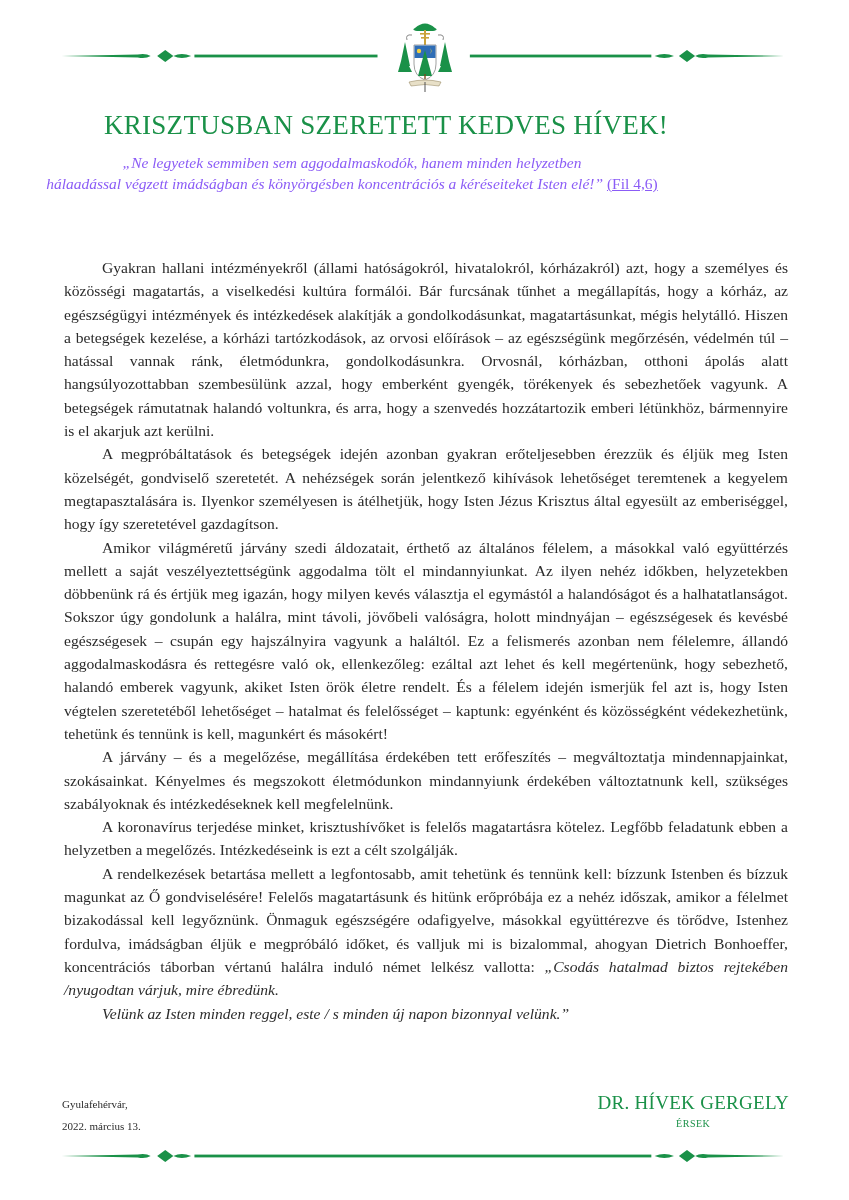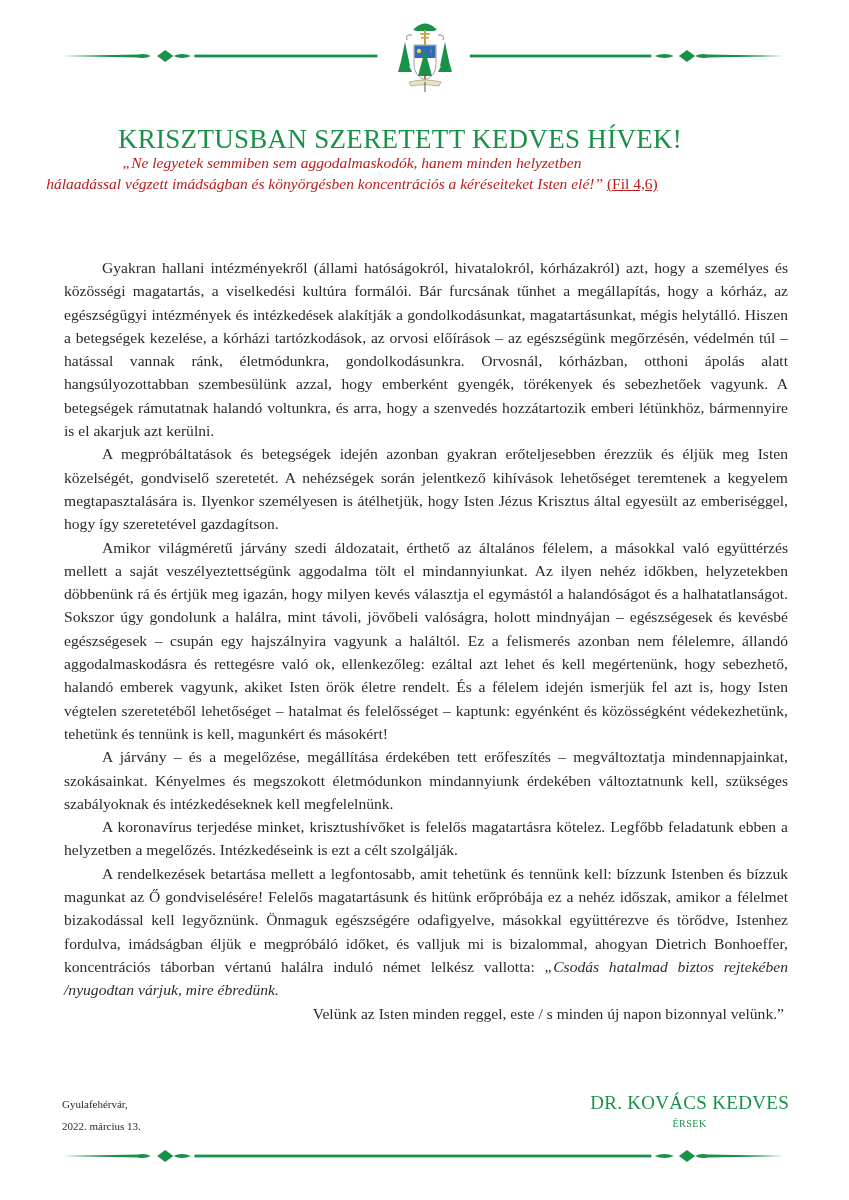"KRISZTUSBAN SZERETETT KEDVES HÍVEK!" .title { margin: 14px -> 0 }
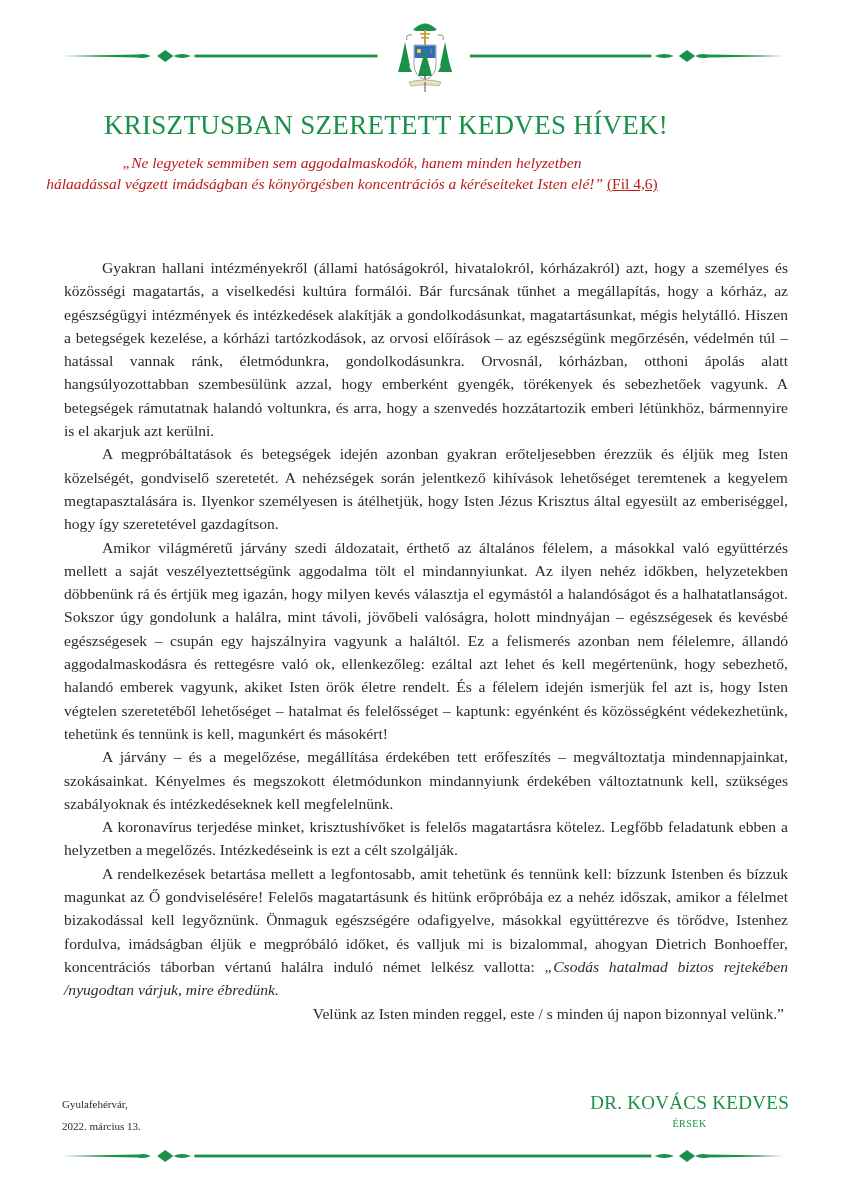"„Ne legyetek semmiben sem" .motto { color: #b91c1c -> #8b5cf6 }
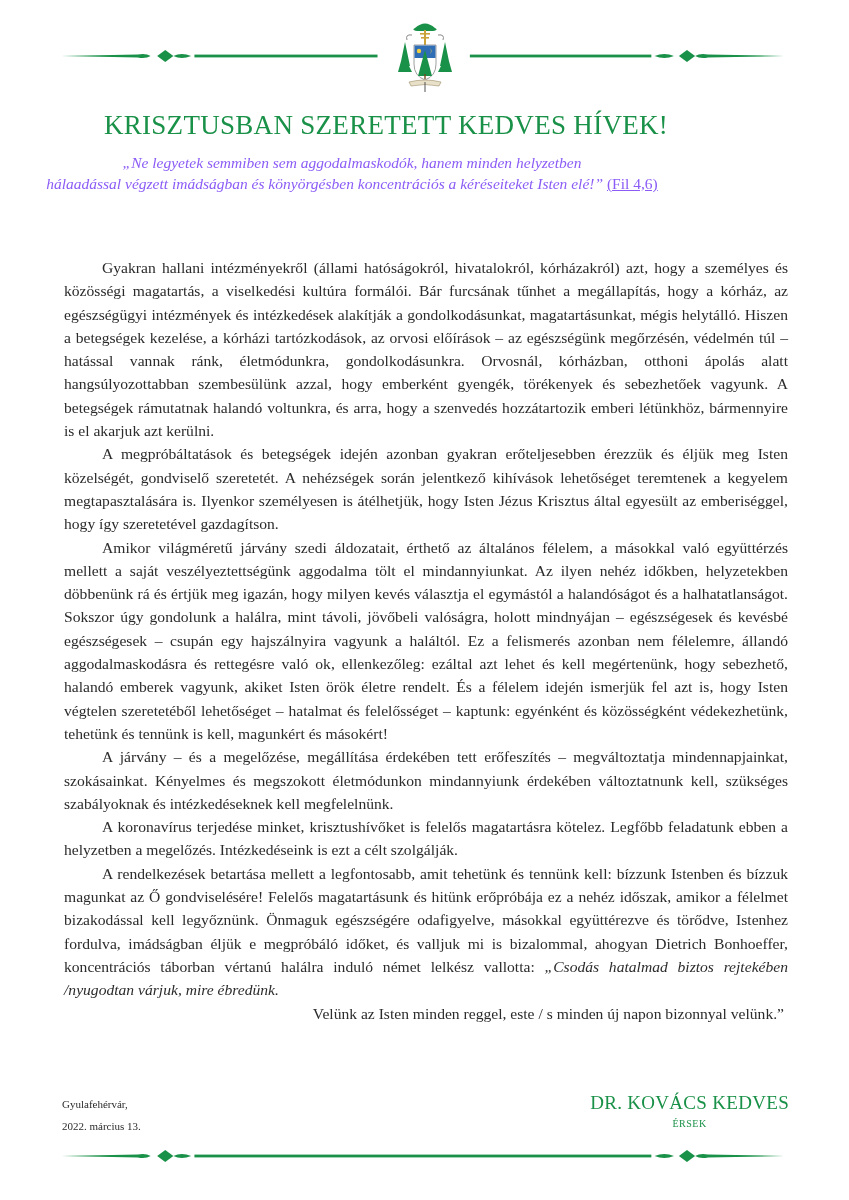"Velünk az Isten minden reggel," .poem-line2 { font-style: none -> italic; text-align: right -> none }
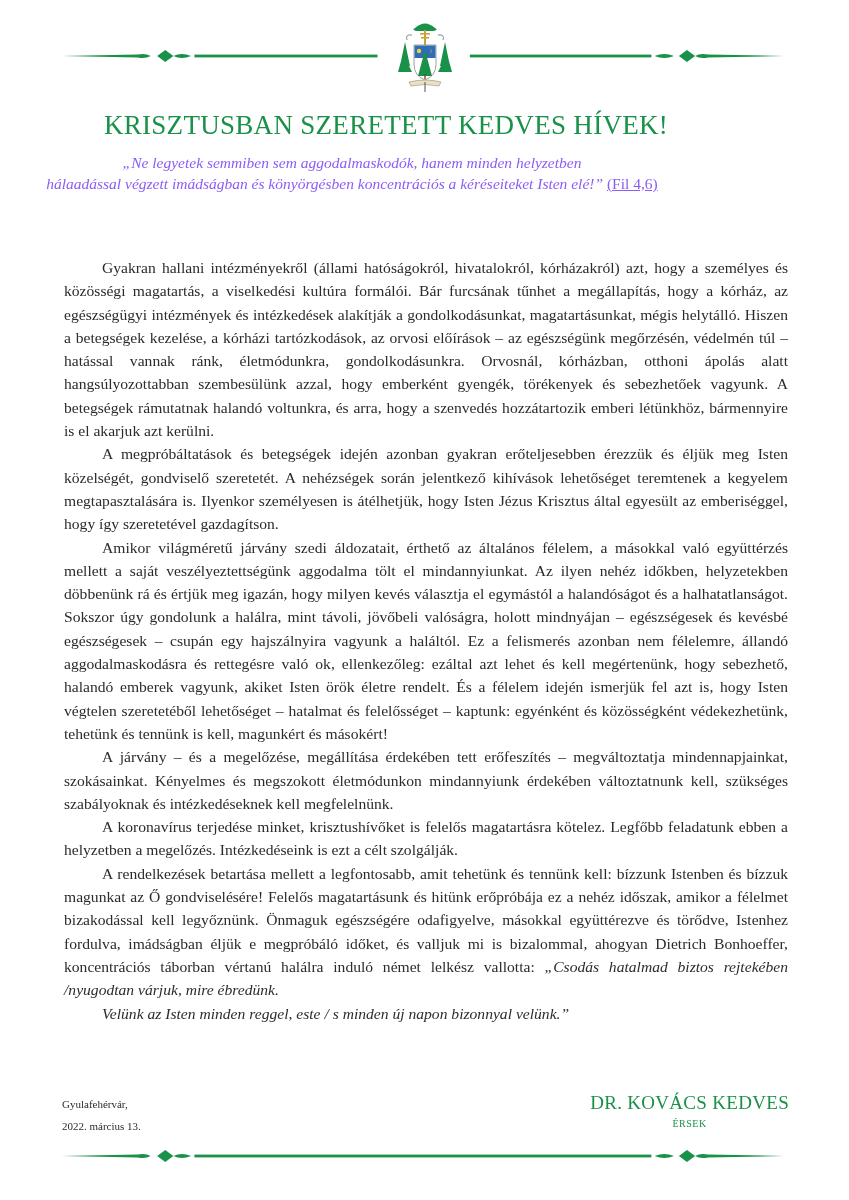"DR. KOVÁCS KEDVES" div.sig-name { text: KOVÁCS KEDVES -> HÍVEK GERGELY }
